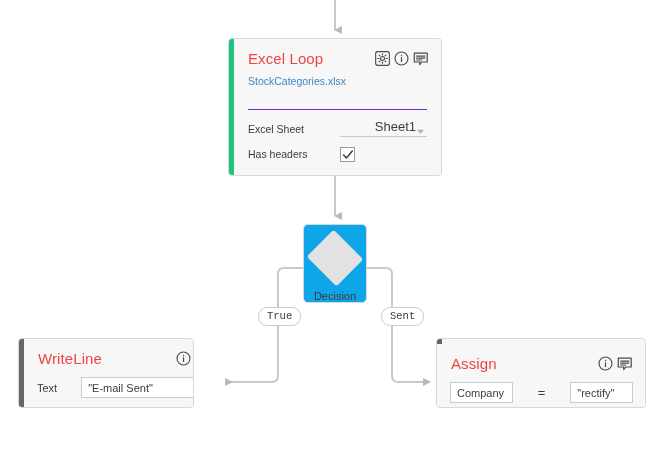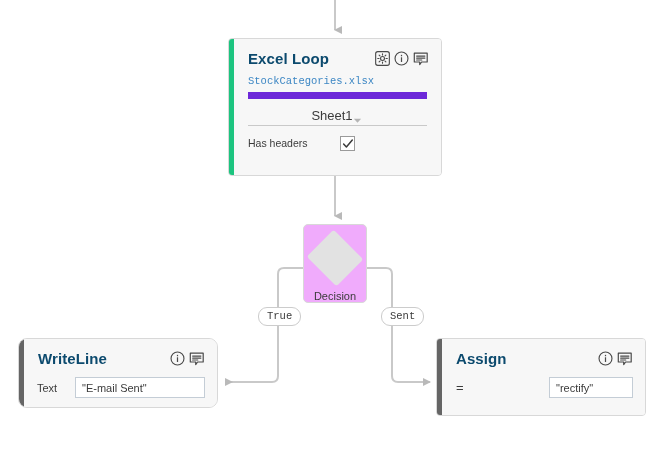"Excel Loop" .card-title { color: #0c4a6e -> #ef4444; font-weight: 700 -> 400 }
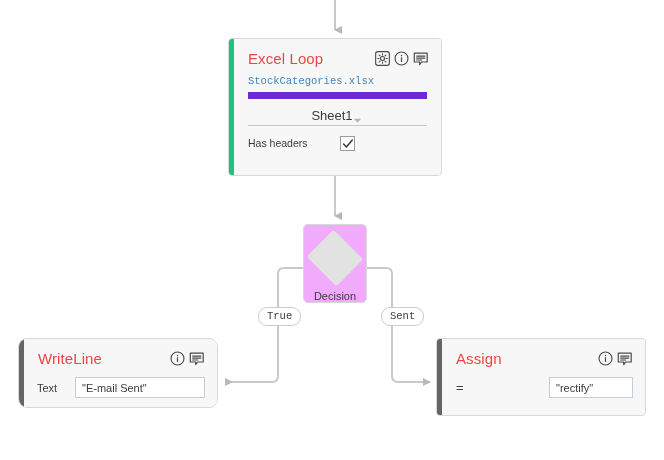"StockCategories.xlsx" .file-link { border-bottom: 7px solid #6d28d9 -> 1px solid #6d28d9; font-family: Liberation Mono, monospace -> none; padding-bottom: 5px -> 22px }
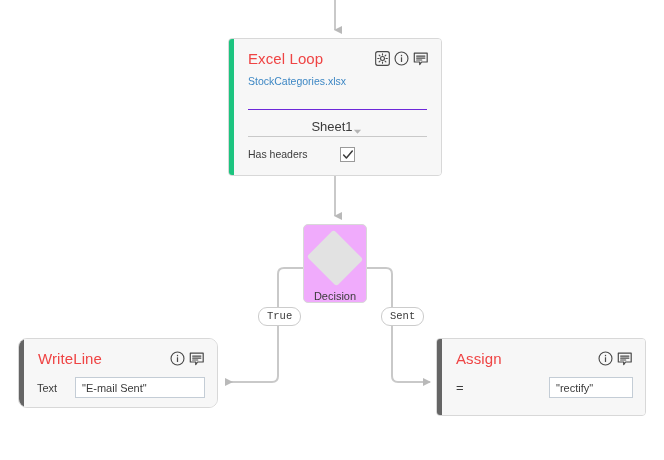"Excel Sheet" span.field-label { html: none -> <span>Excel Sheet</span> }
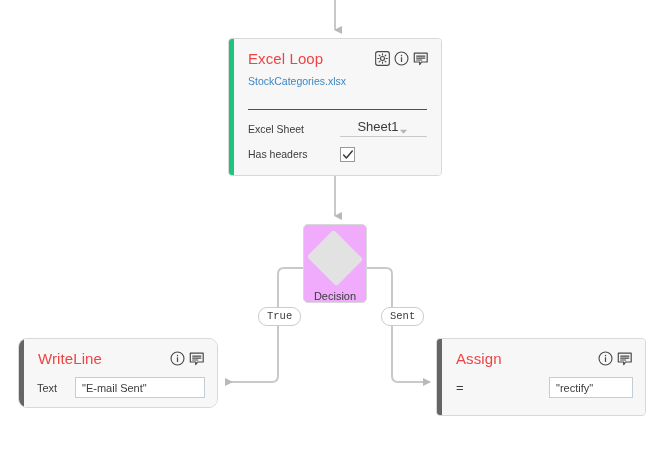"Sheet1" .combo { justify-content: center -> flex-end }
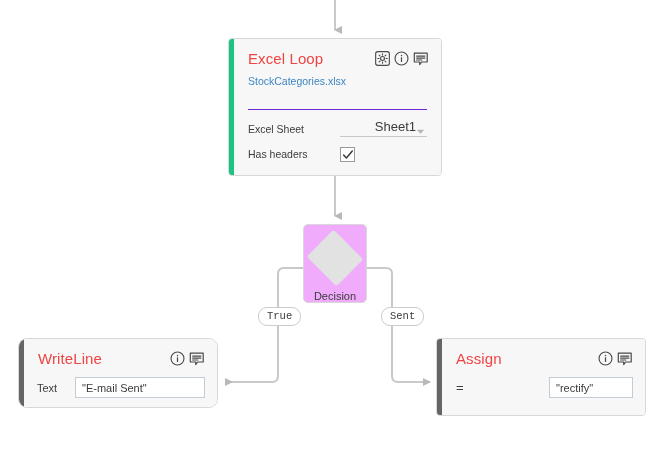"Decision" .decision { background: #f0abfc -> #0ea5e9 }
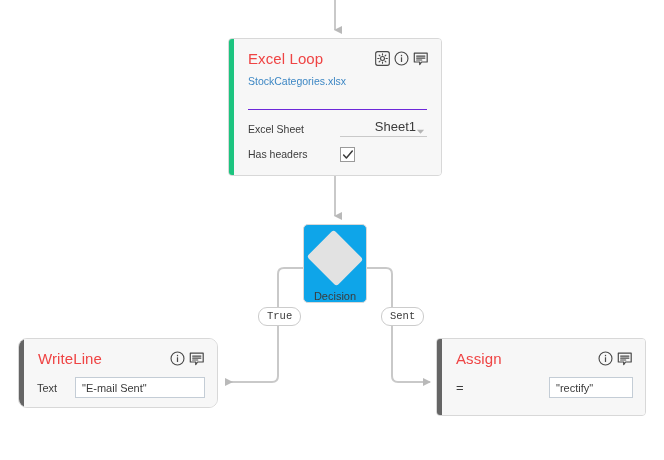"WriteLine" div.card { border-radius: 9px -> none; width: 200px -> 176px }
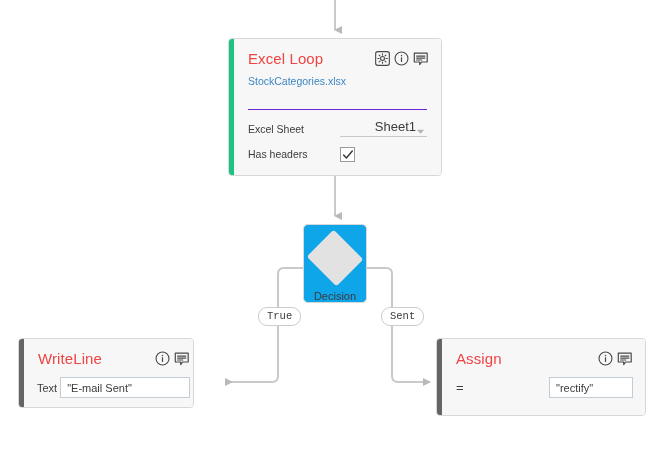"Assign" div.card { flex-direction: none -> column; height: 78px -> 70px }
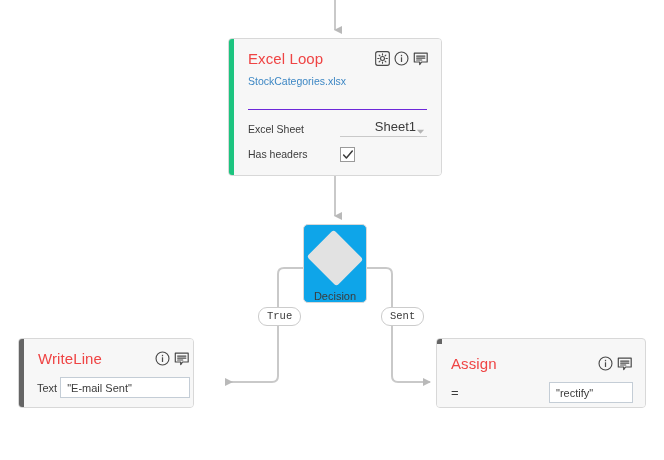"Text" .small-row { gap: 3px -> 24px; justify-content: space-between -> none }
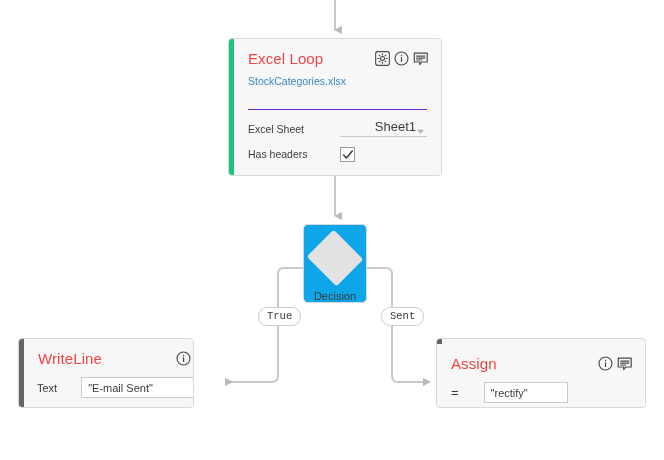"Company" span.textbox { html: none -> <span>Company</span> }
